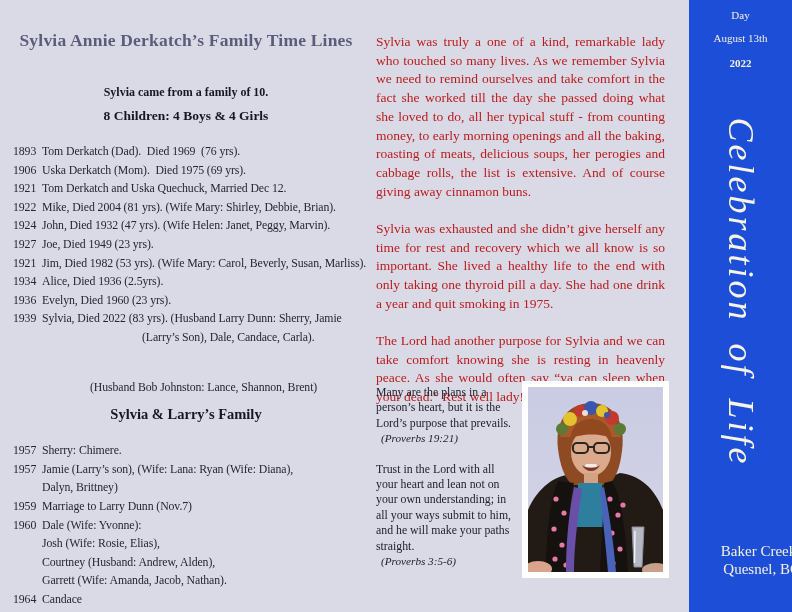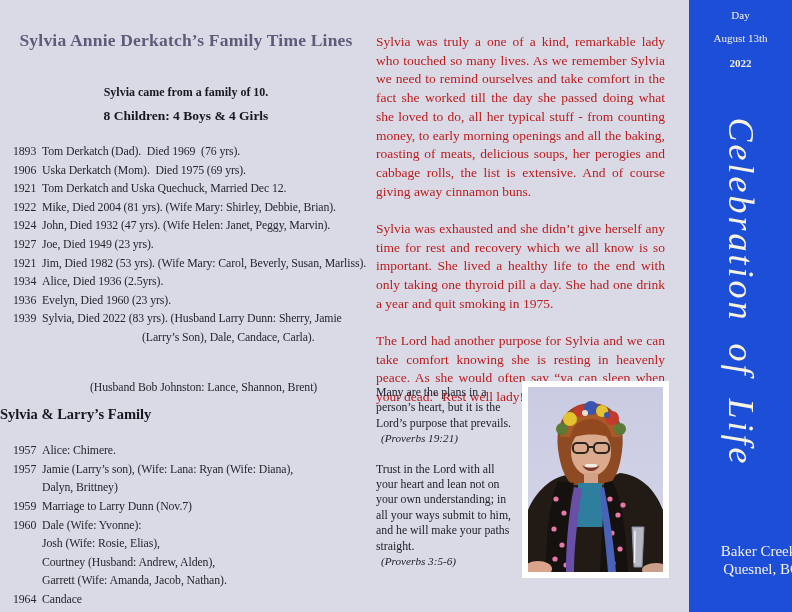"Sylvia & Larry’s Family" .family2-title { text-align: none -> center }
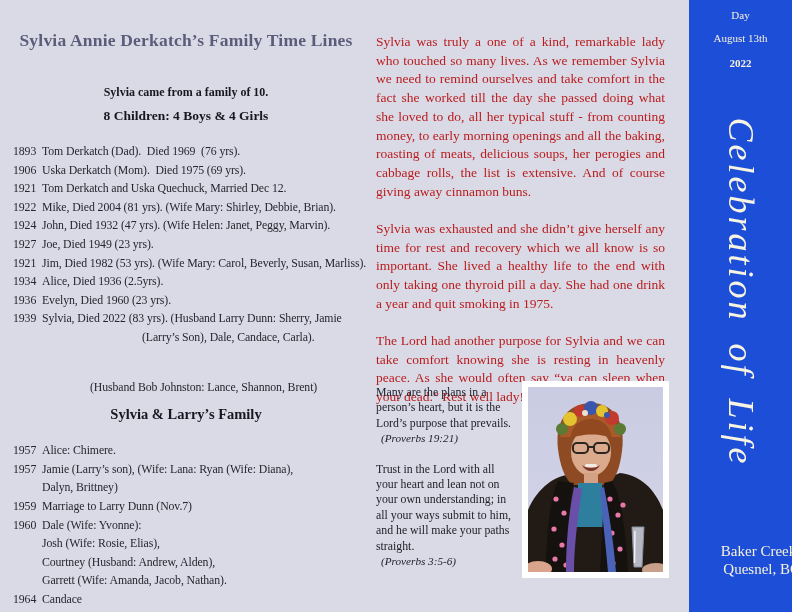"Alice: Chimere." span.tl-text { text: Alice -> Sherry }
